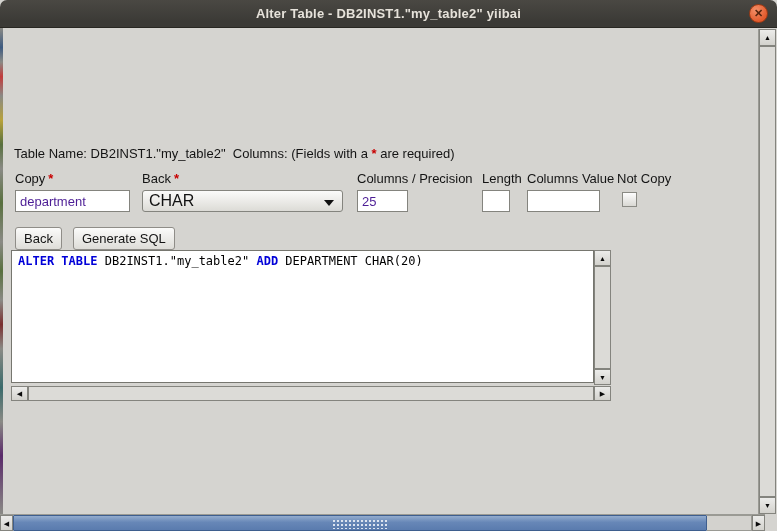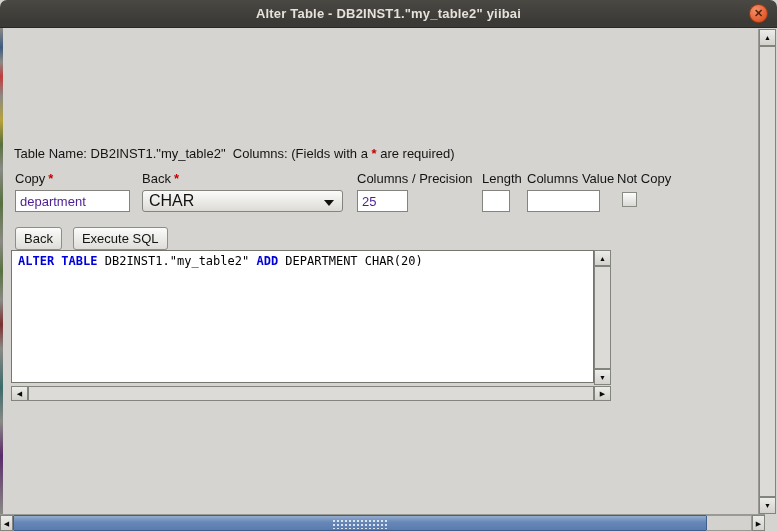"Generate SQL" button.btn { html: none -> <button>Generate SQL</button> }
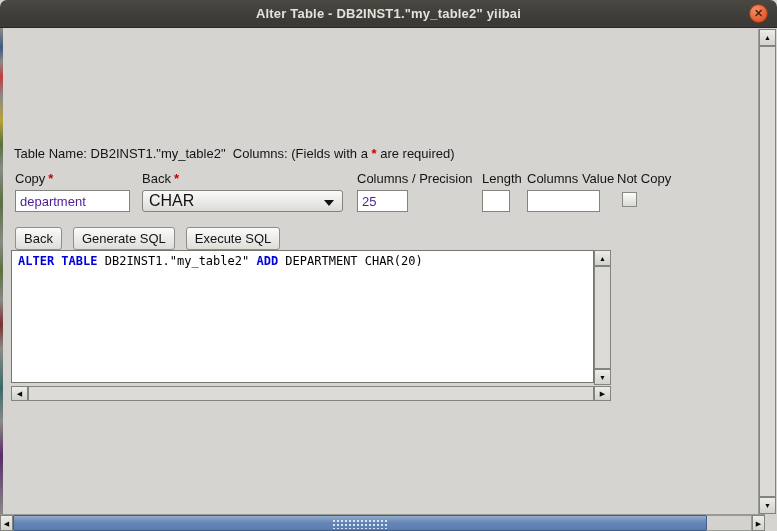"Execute SQL" button.btn { html: <button>Execute SQL</button> -> none }
